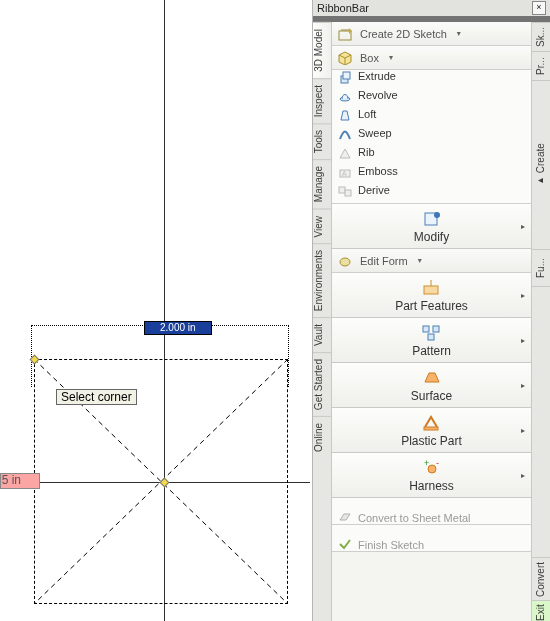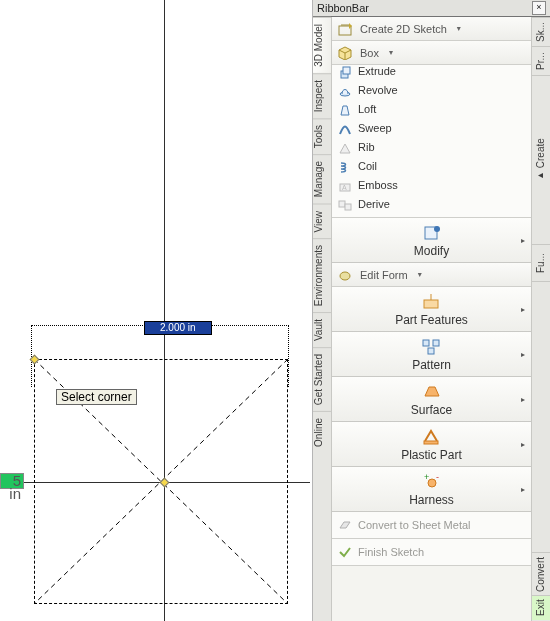"RibbonBar" .ribbon-title { border-bottom: 1px solid #737373 -> 6px solid #737373 }
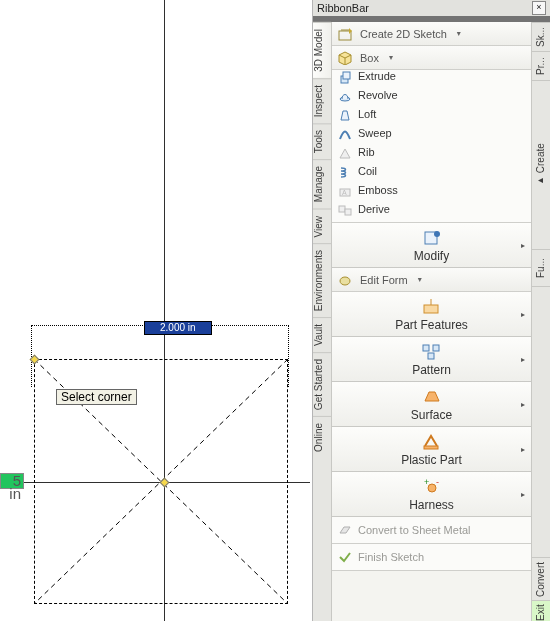"Coil" div.list-item { html: <div> <span> <svg> <path></path> </svg> </span> <span>Coil</span> </div> -> none }
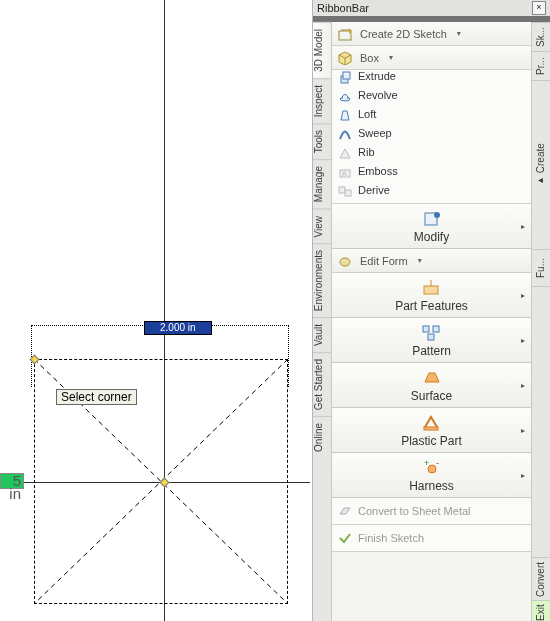"5 in" .ruler-stub { background: #22c55e -> #fca5a5; font-size: 15px -> 12px; padding-right: 2px -> 18px }
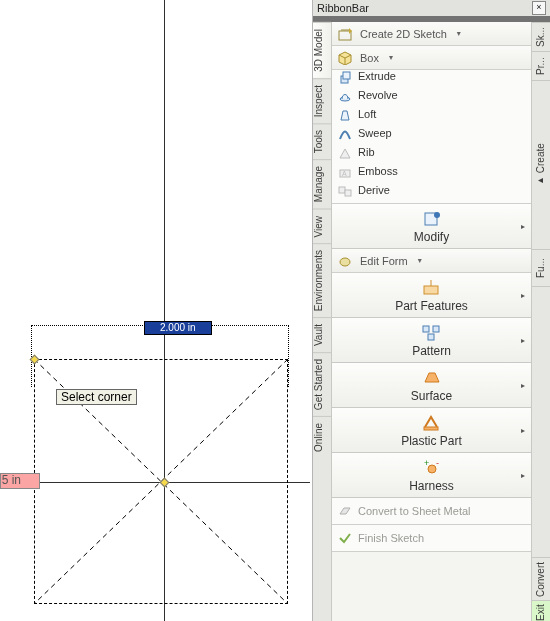"Convert to Sheet Metal" .flat-row { align-items: center -> flex-end }
